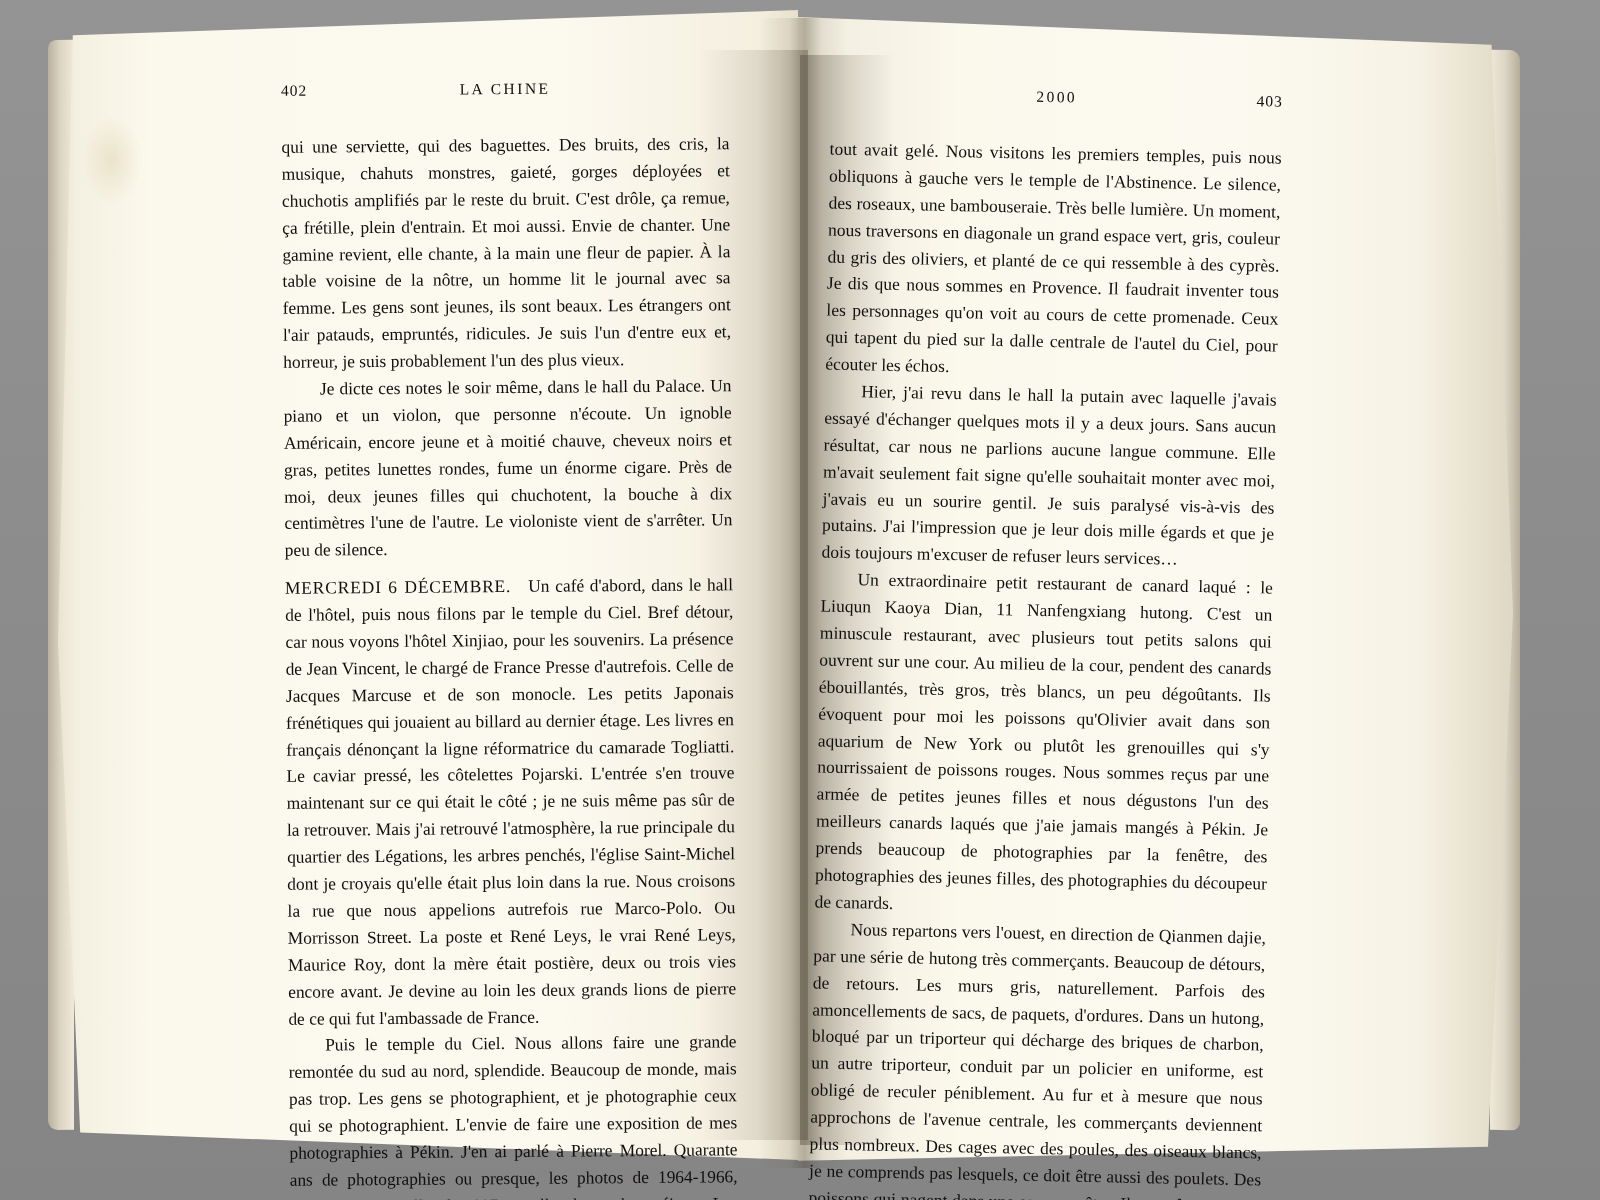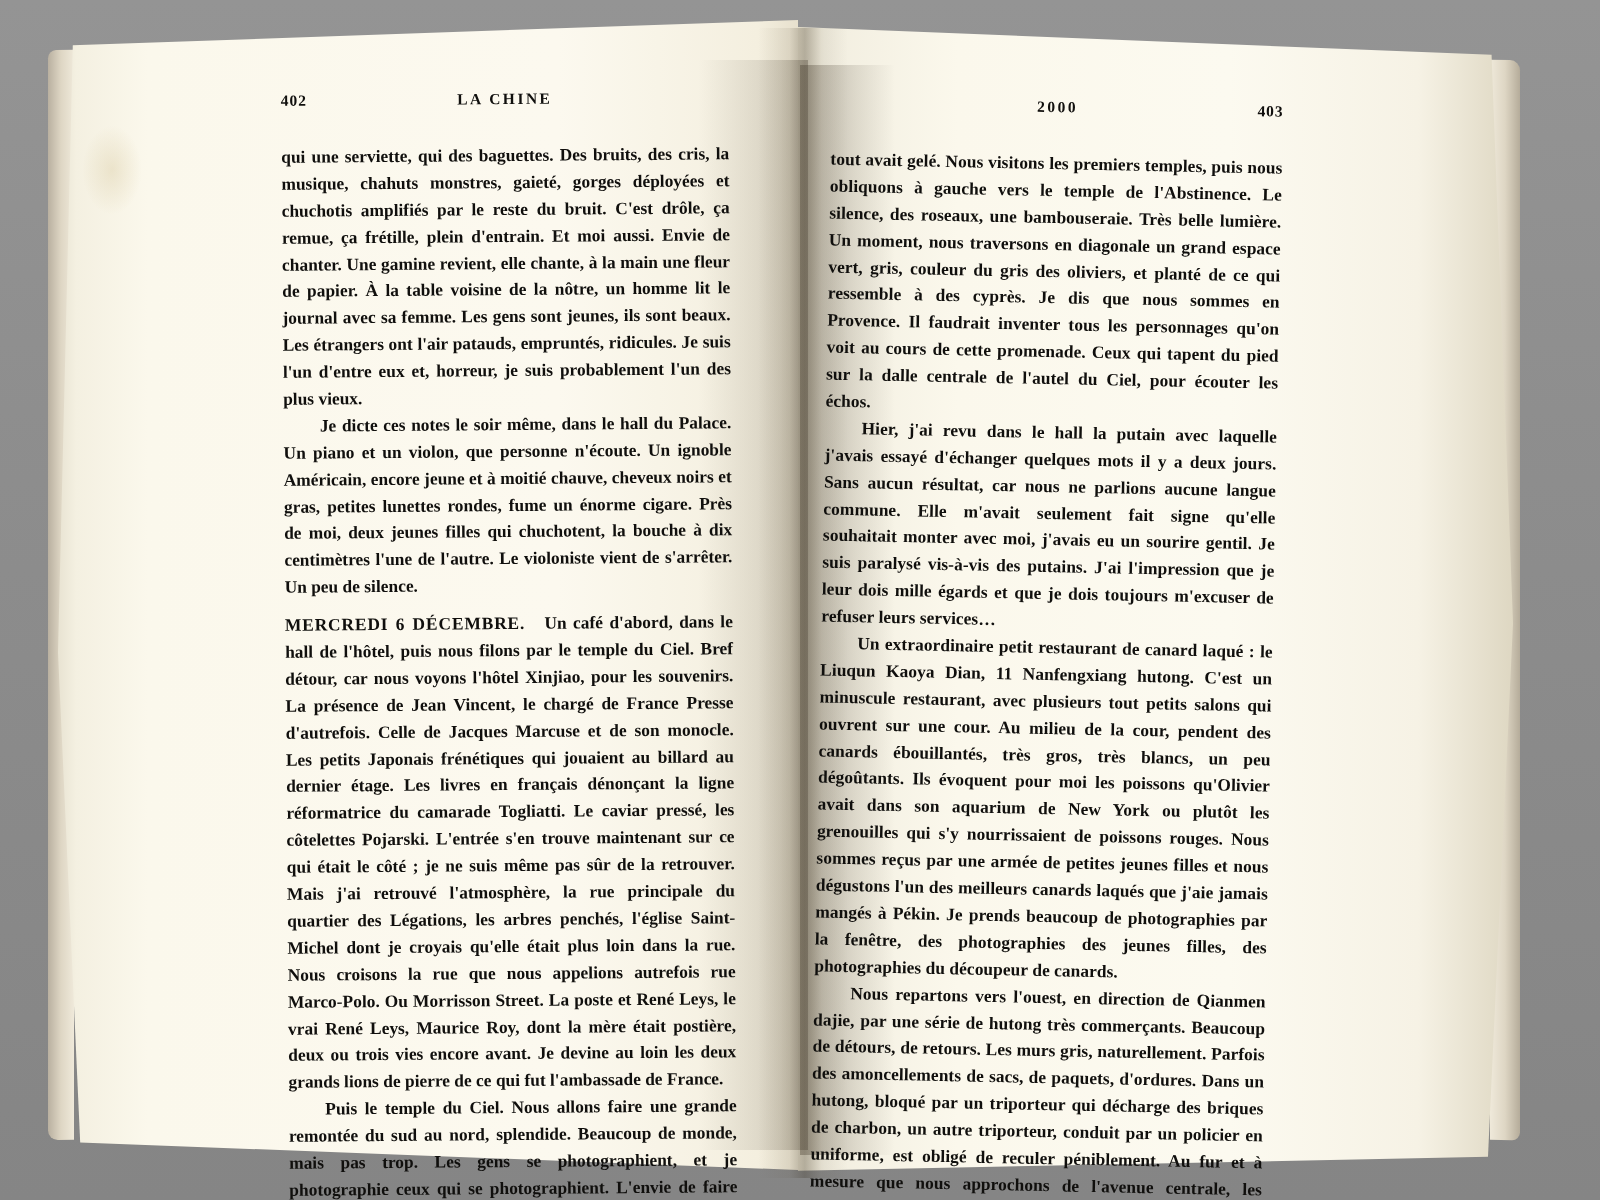"402" .book { font-weight: bold -> none; top: 20px -> 10px }
